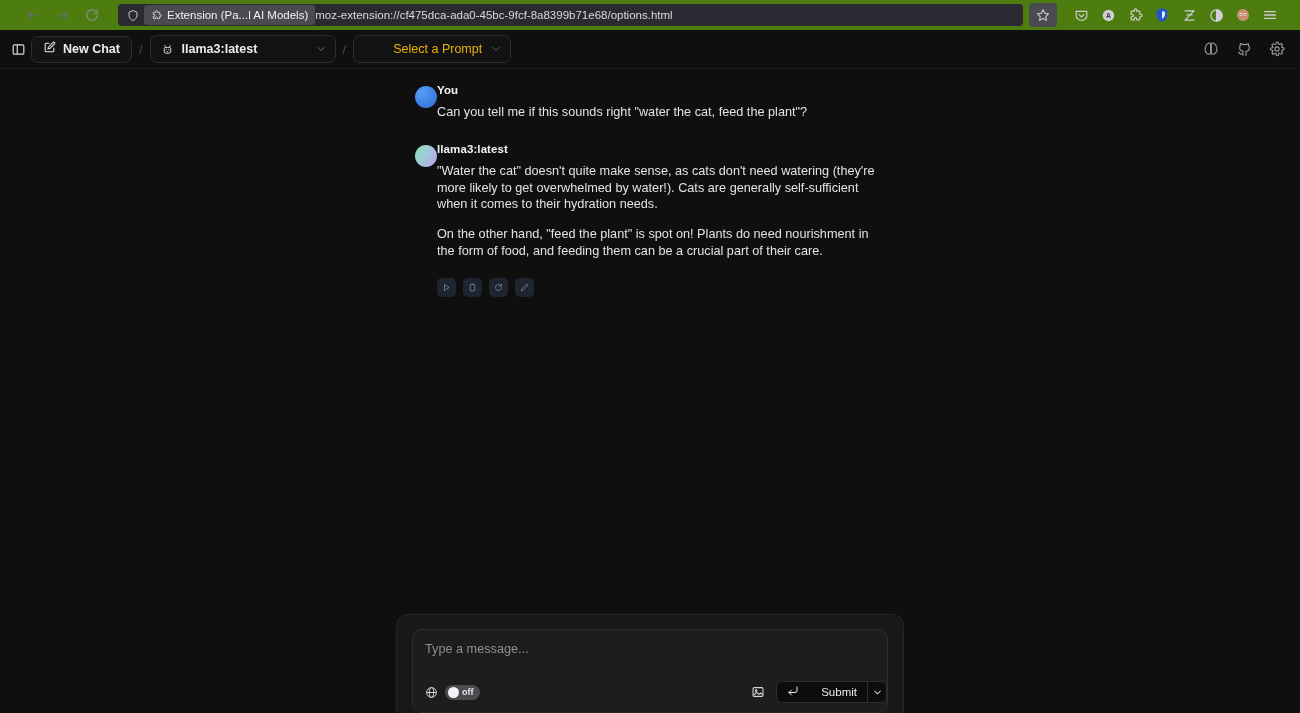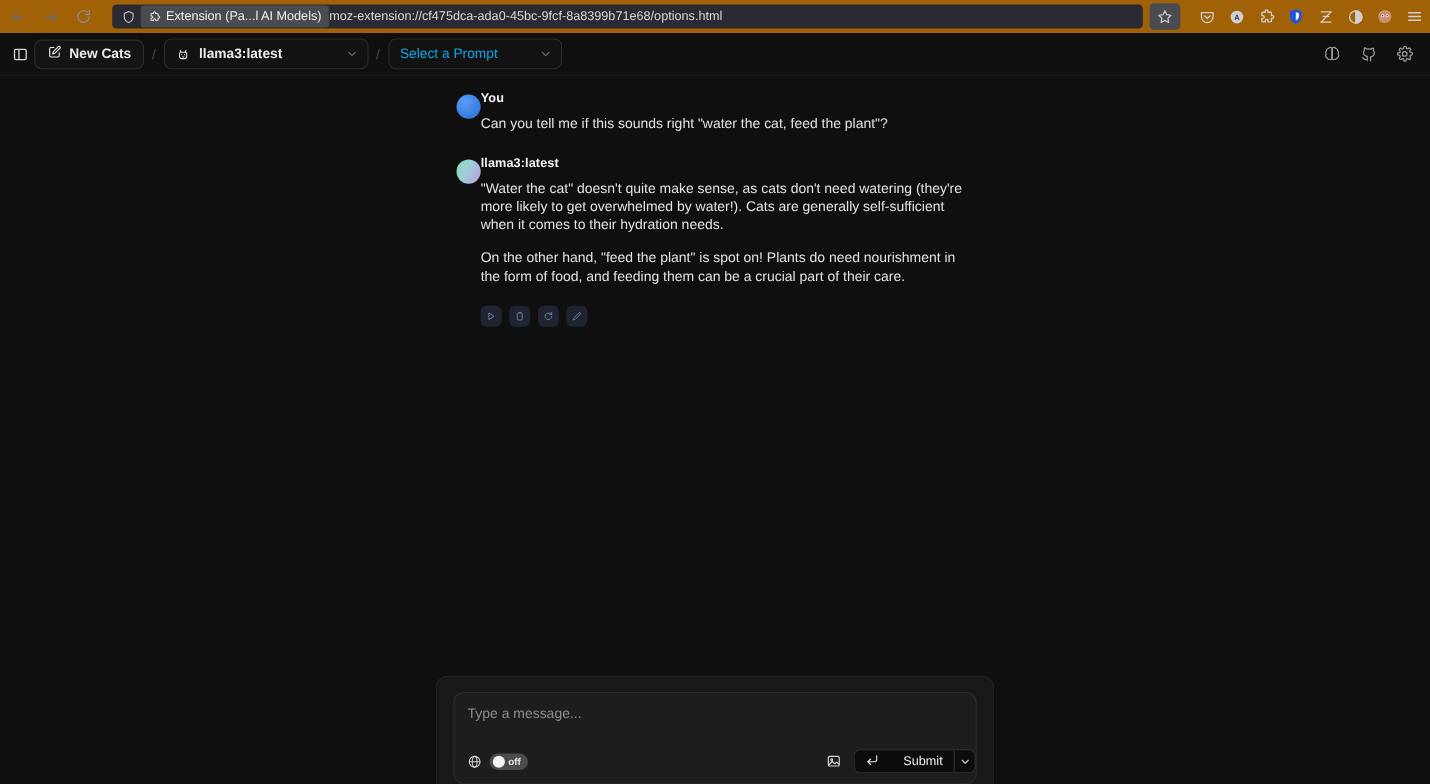"Extension (Pa...l AI Models)" #browser-chrome { background: #a16207 -> #4d7c0f; padding: 0 2px -> 0 18px }
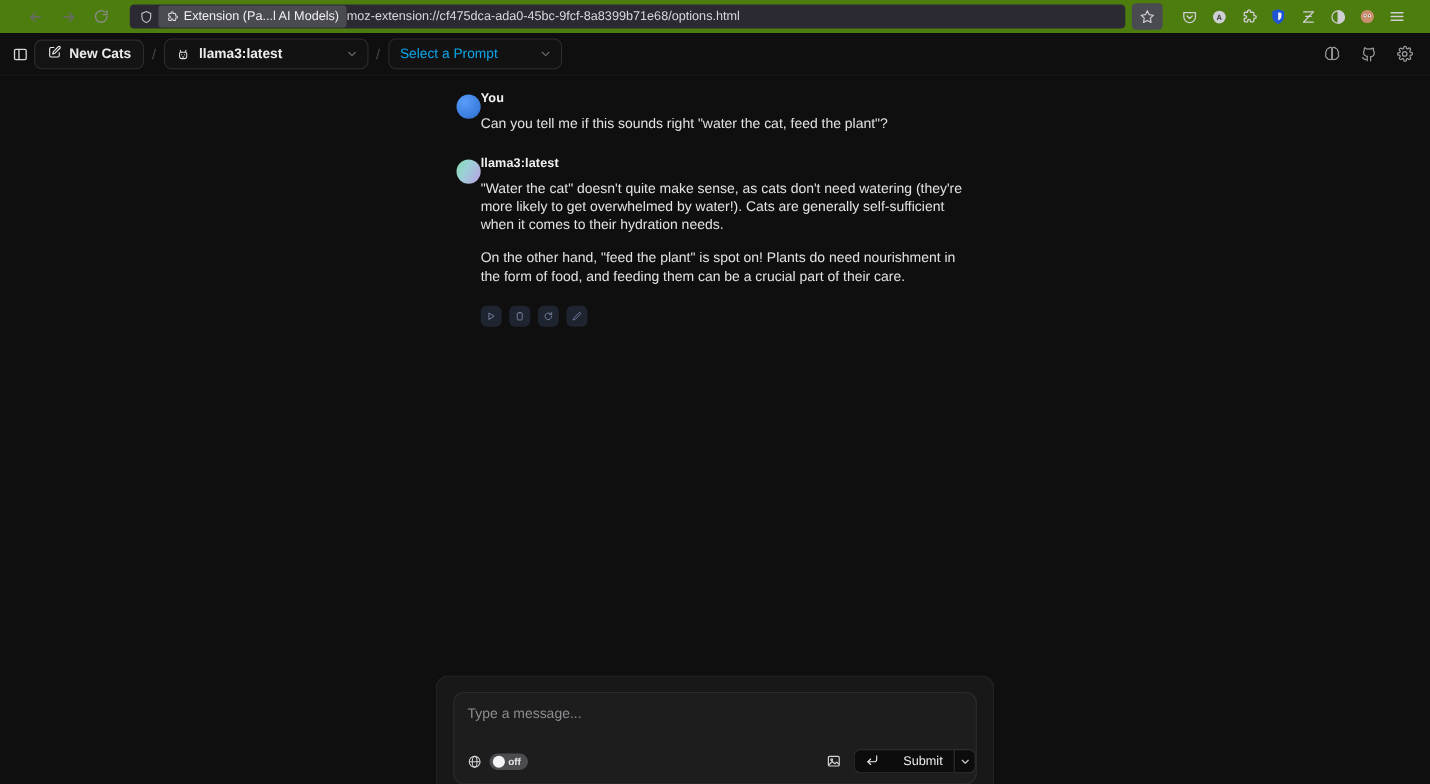"New Cats" span { text: Cats -> Chat }
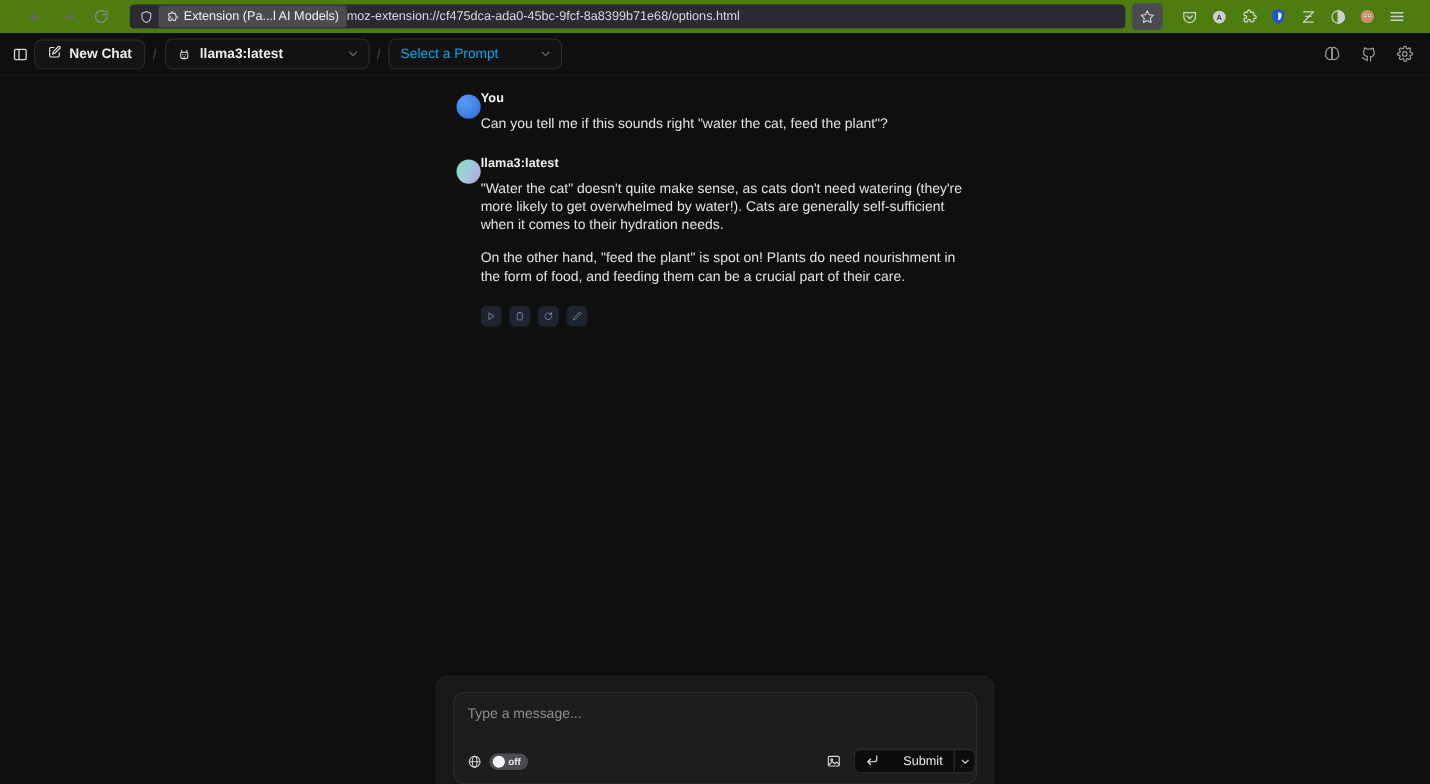"Select a Prompt" .sel-label.ph { color: #0ea5e9 -> #eab308; text-align: none -> right }
